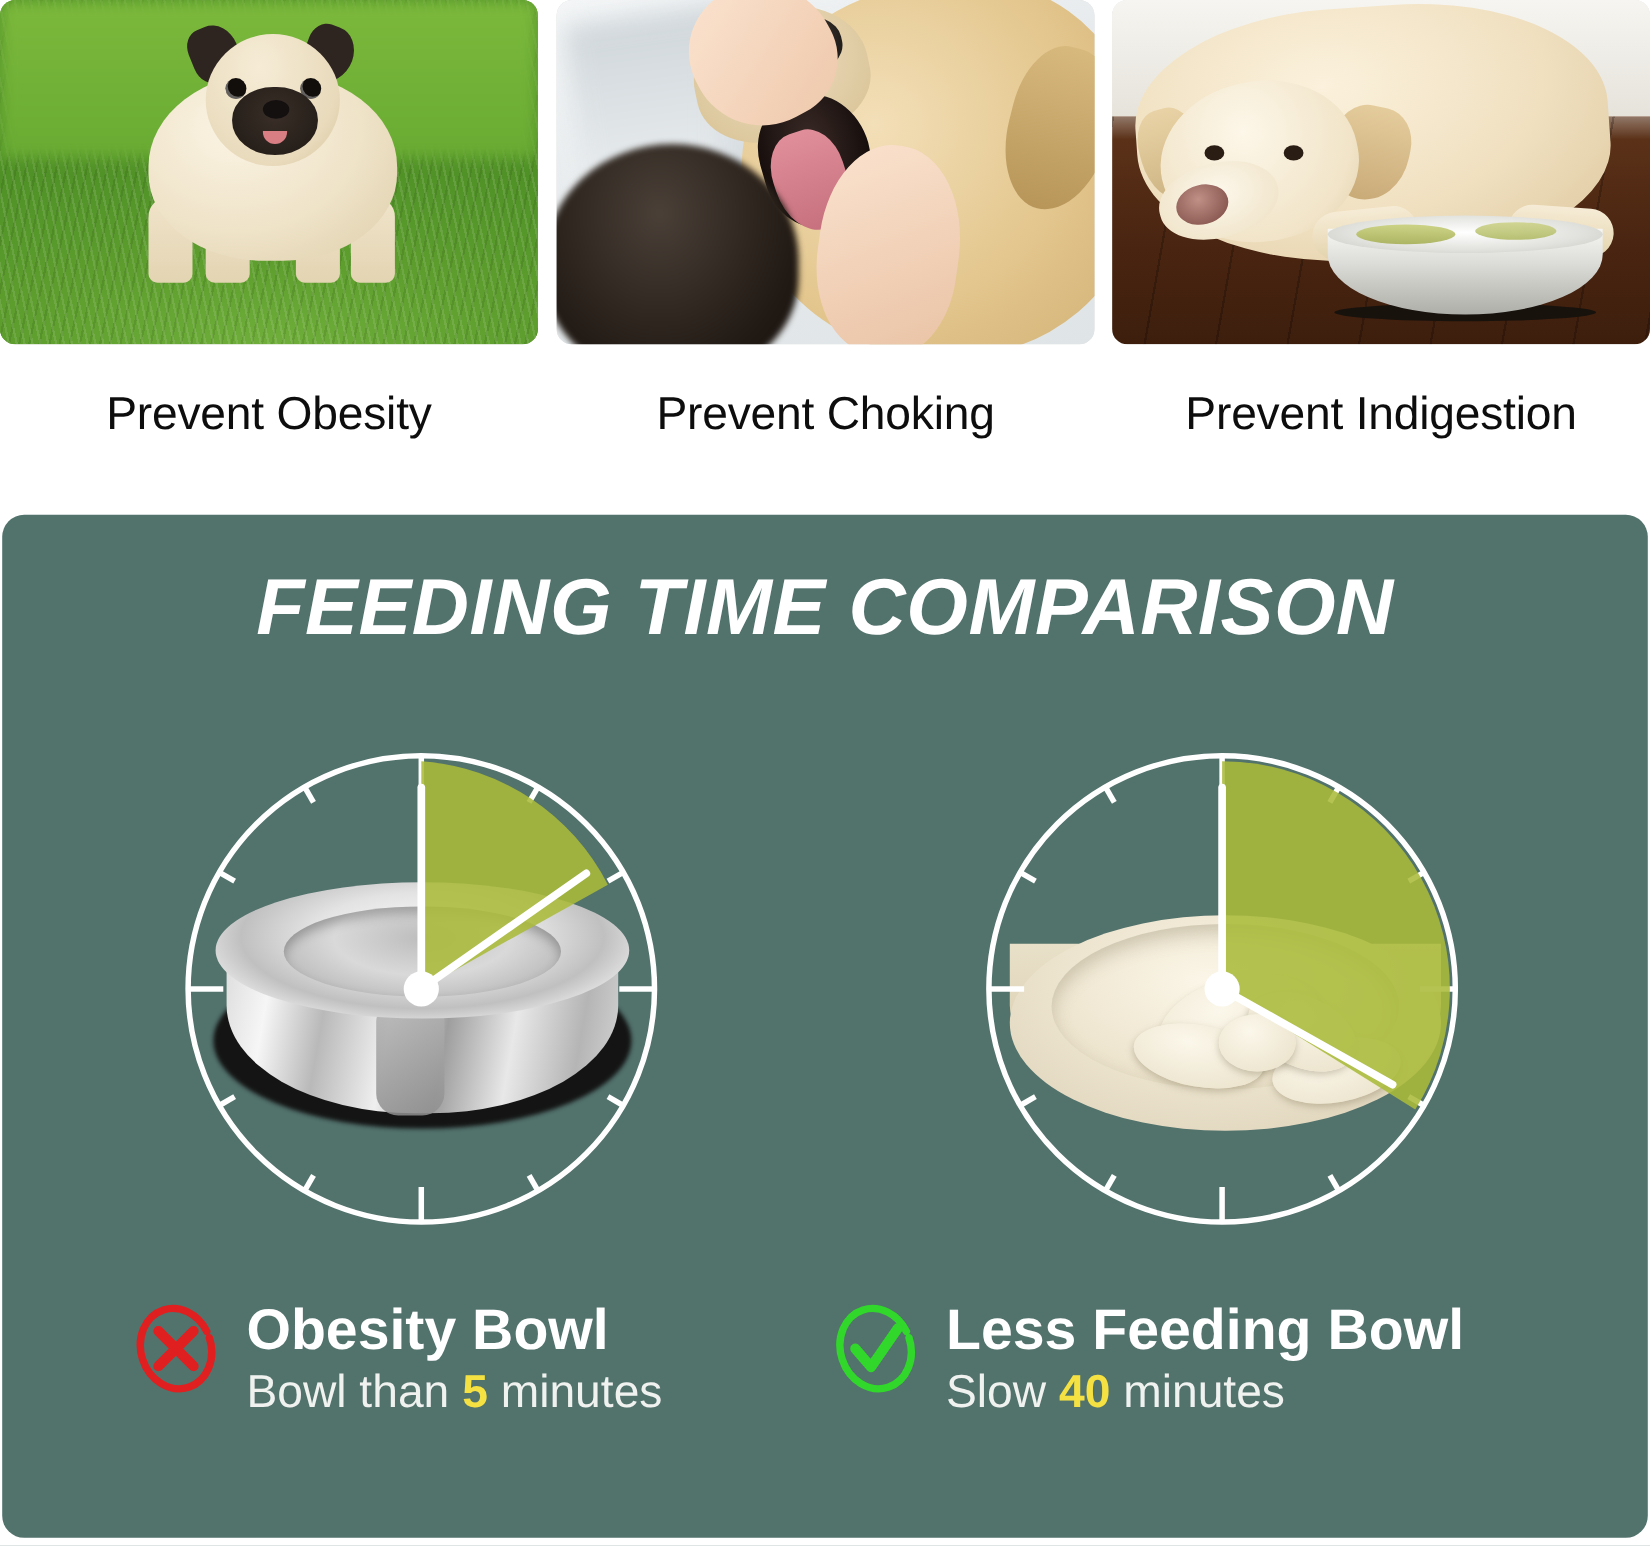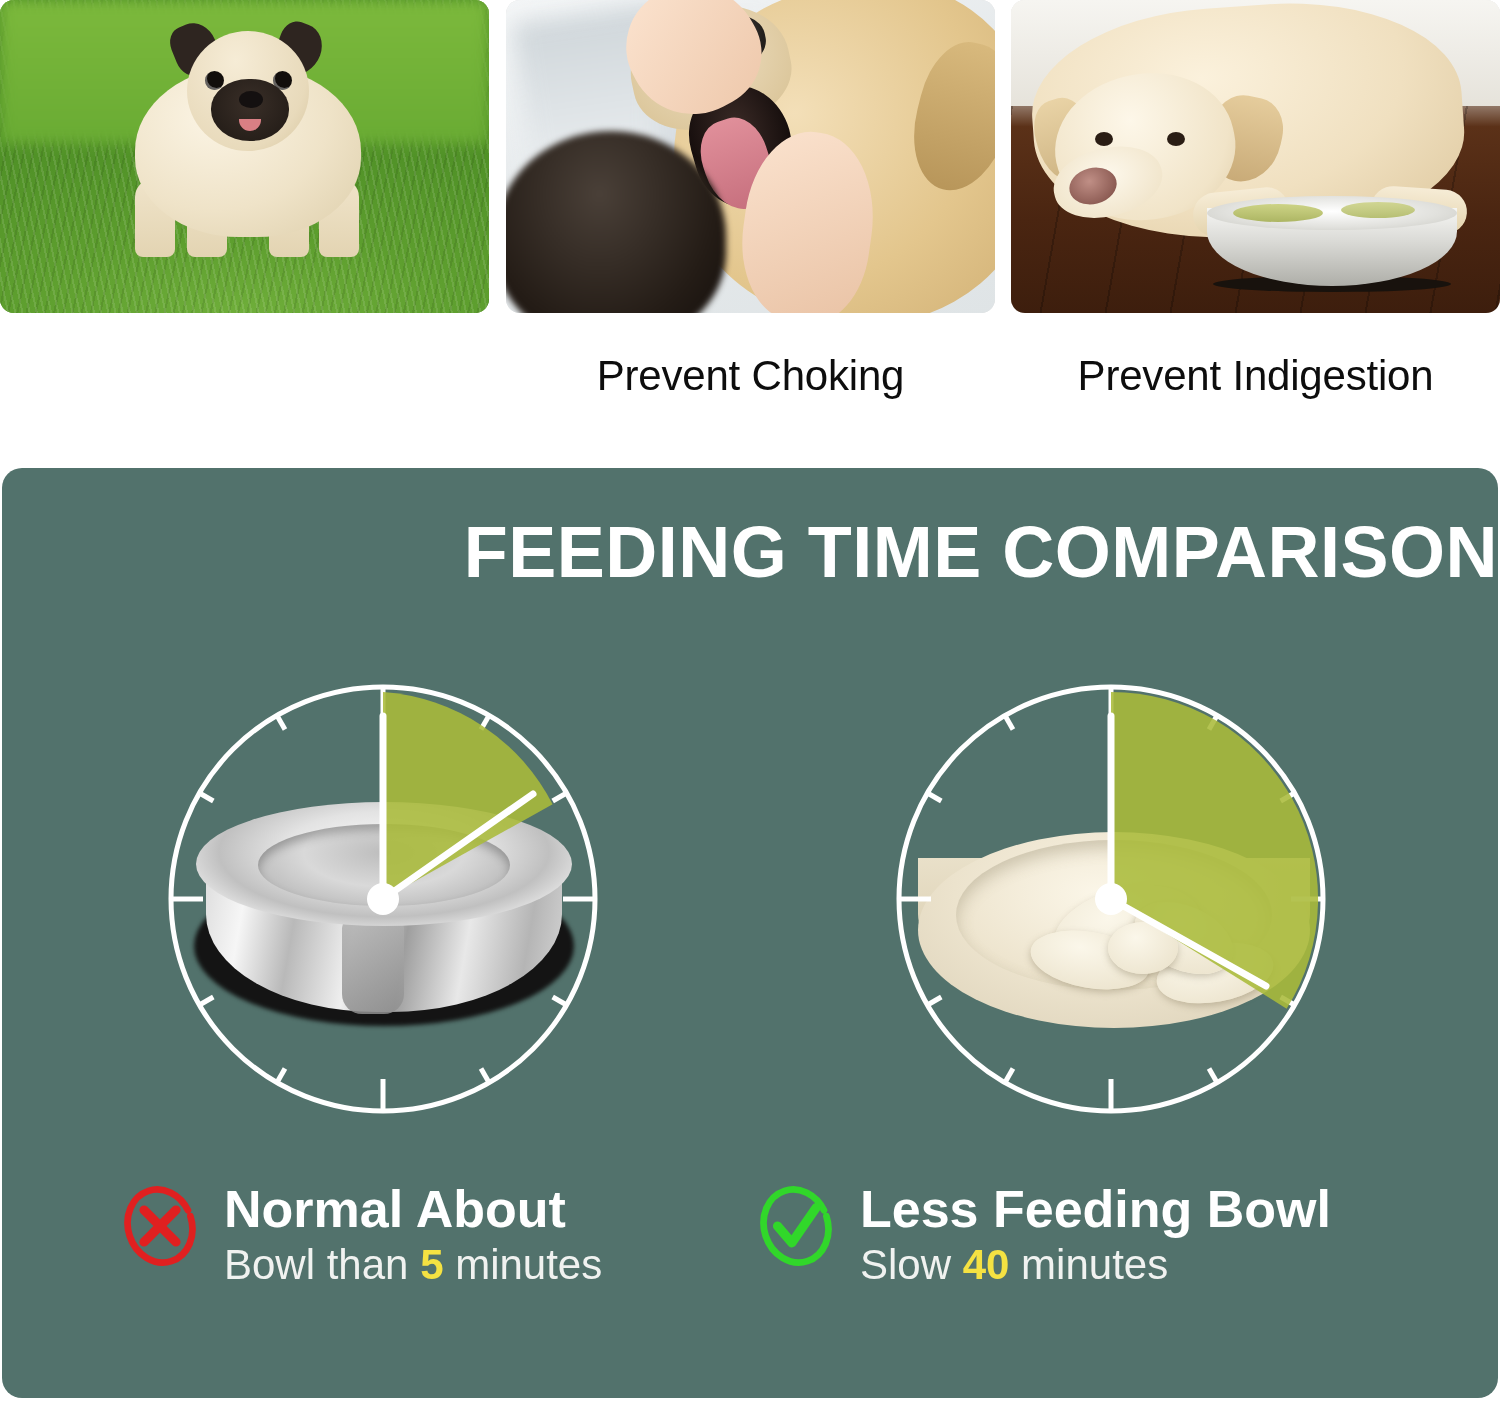"Prevent Obesity" div.benefit-label { html: none -> <div>Prevent Obesity</div> }
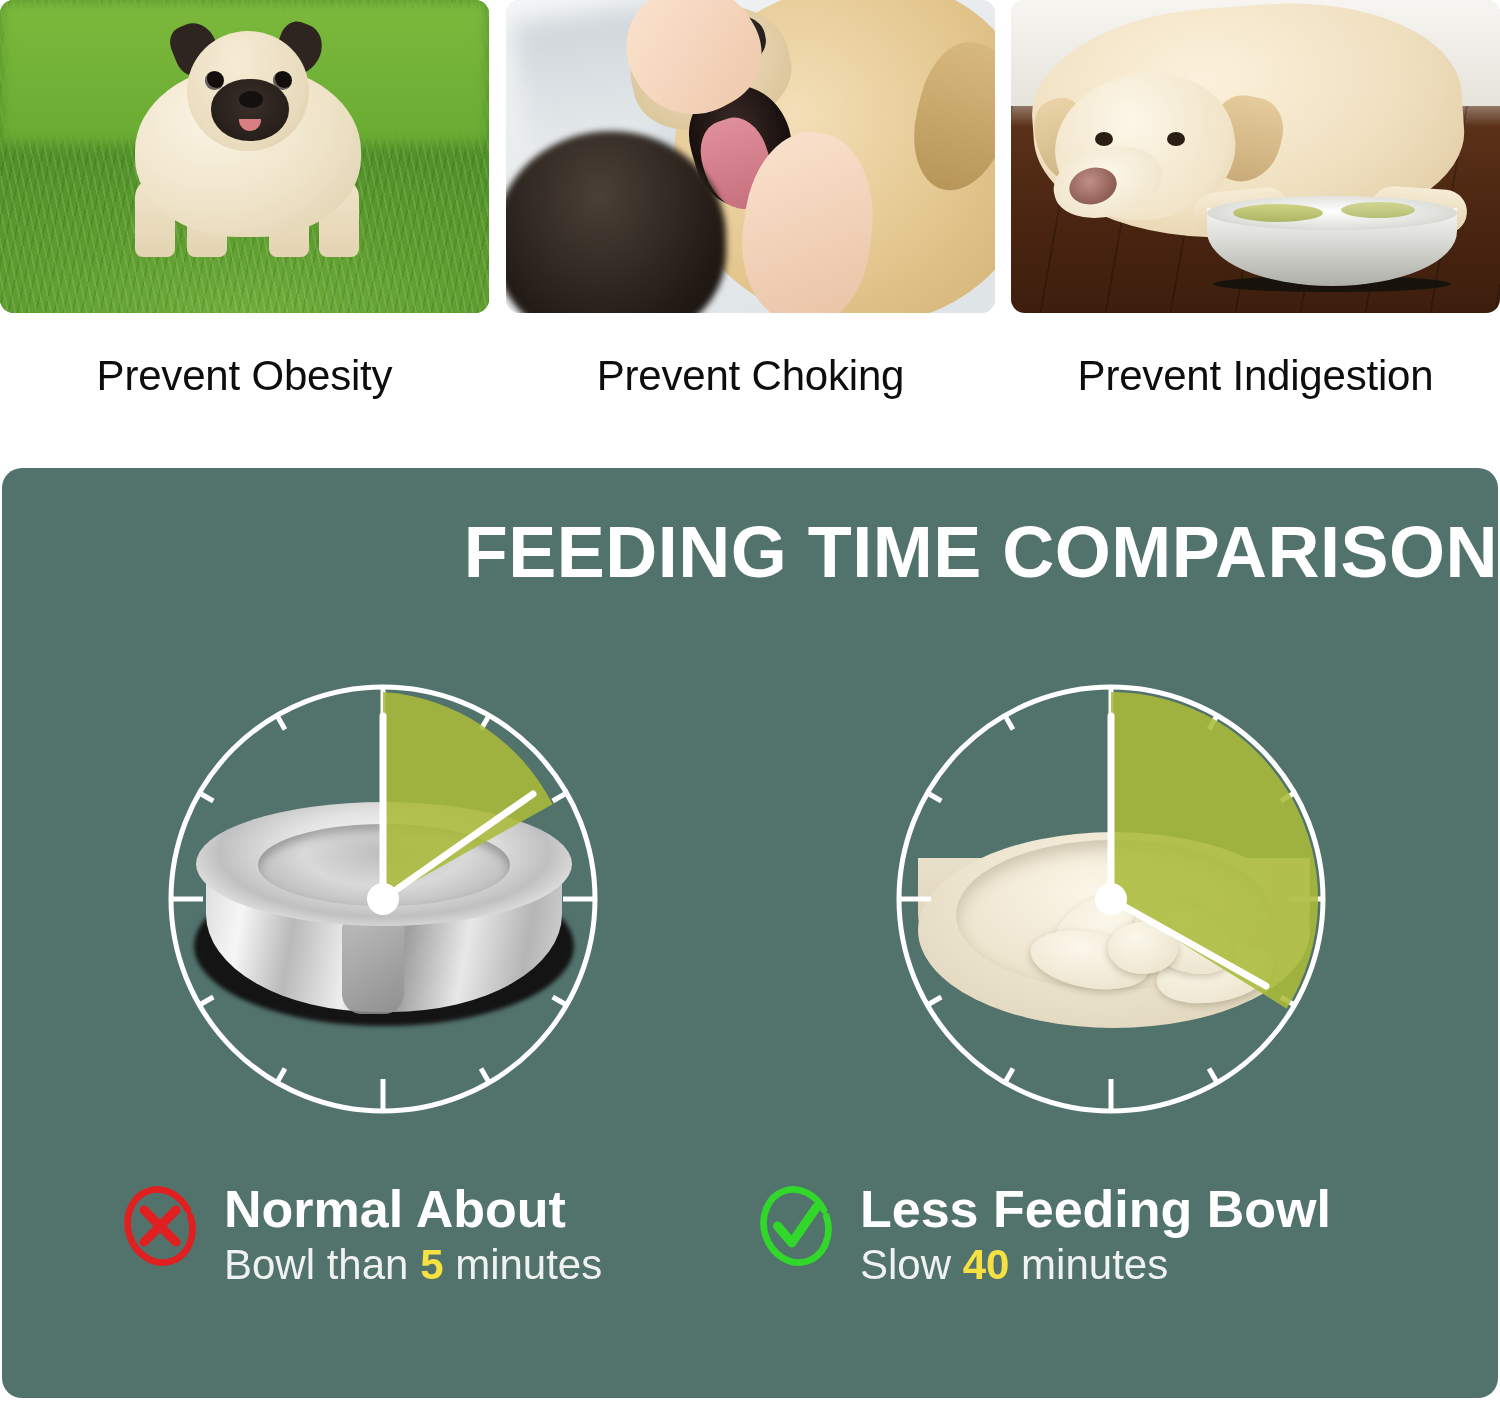"FEEDING TIME COMPARISON" .panel-title { font-style: none -> italic; text-align: right -> center }
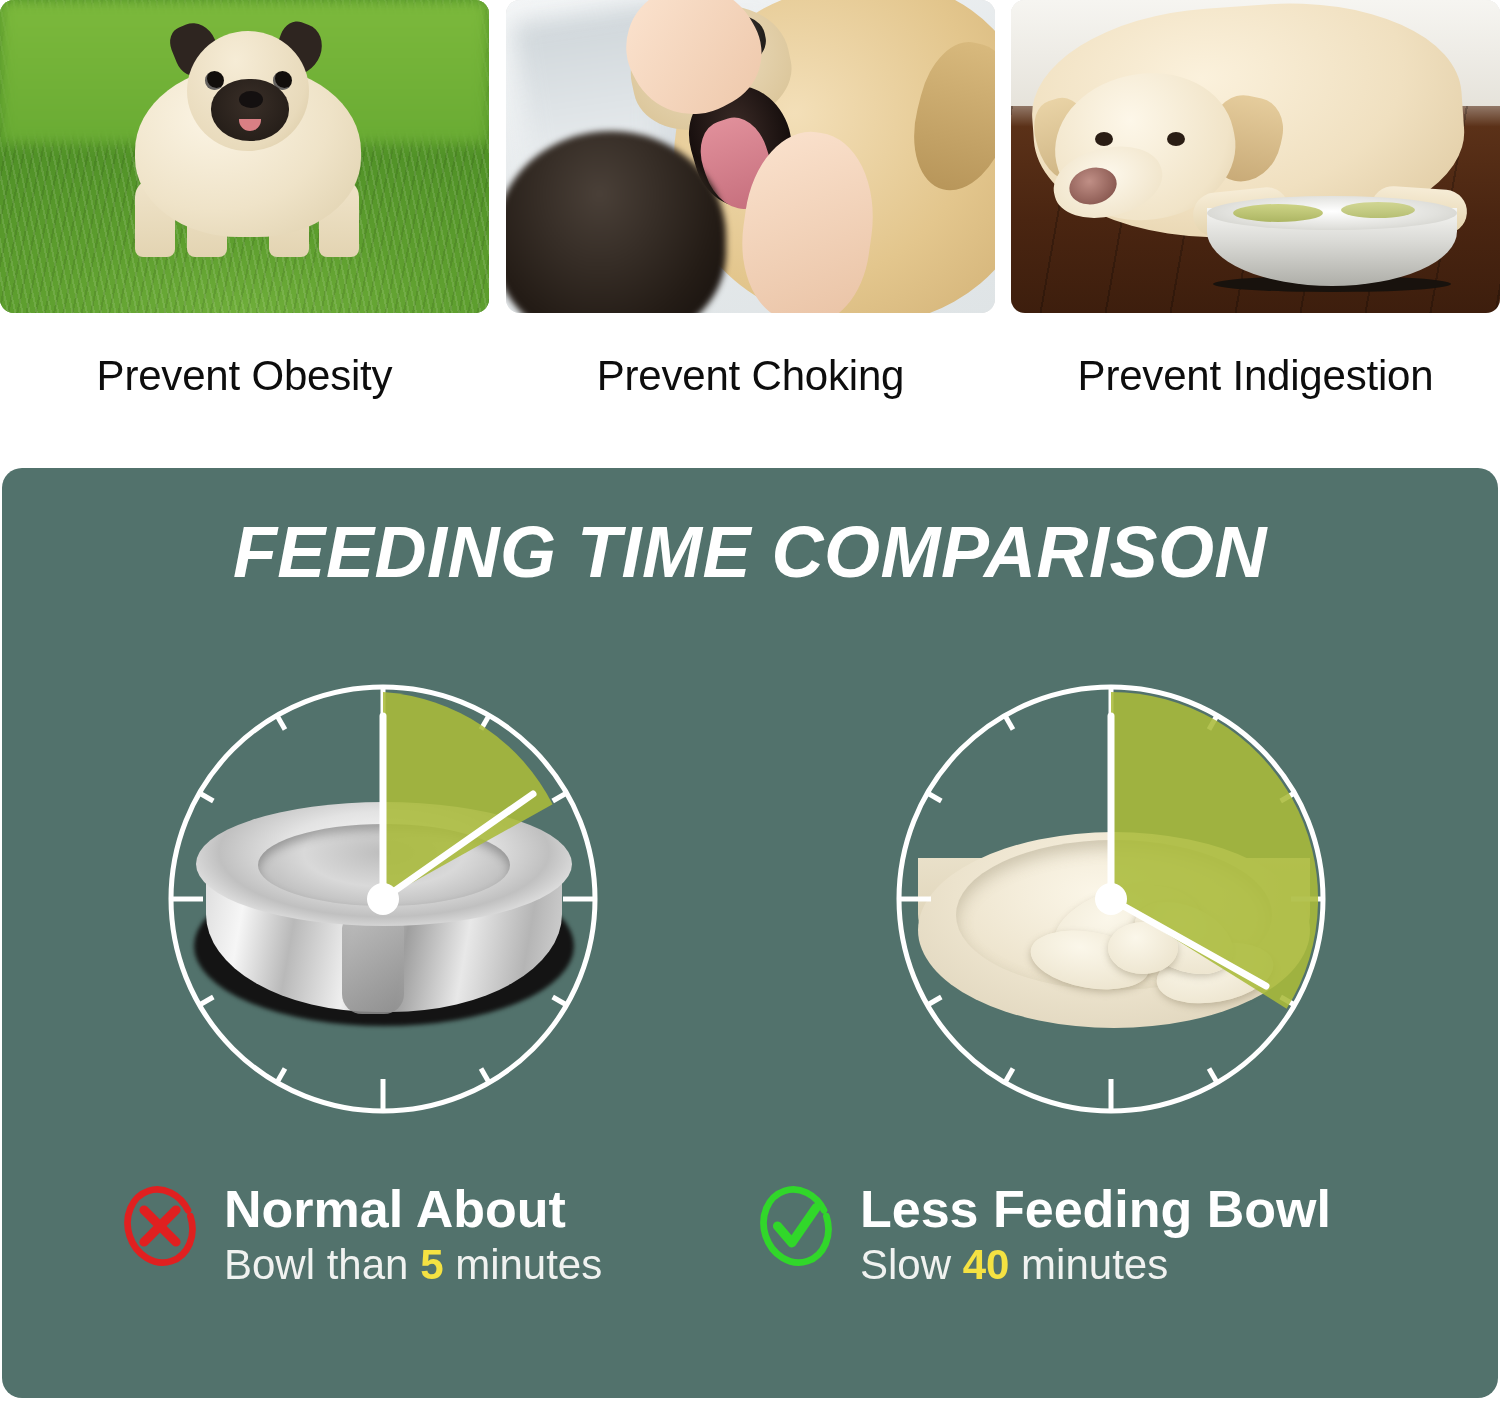"Normal About" div.legend-title { text: Normal About -> Obesity Bowl }
